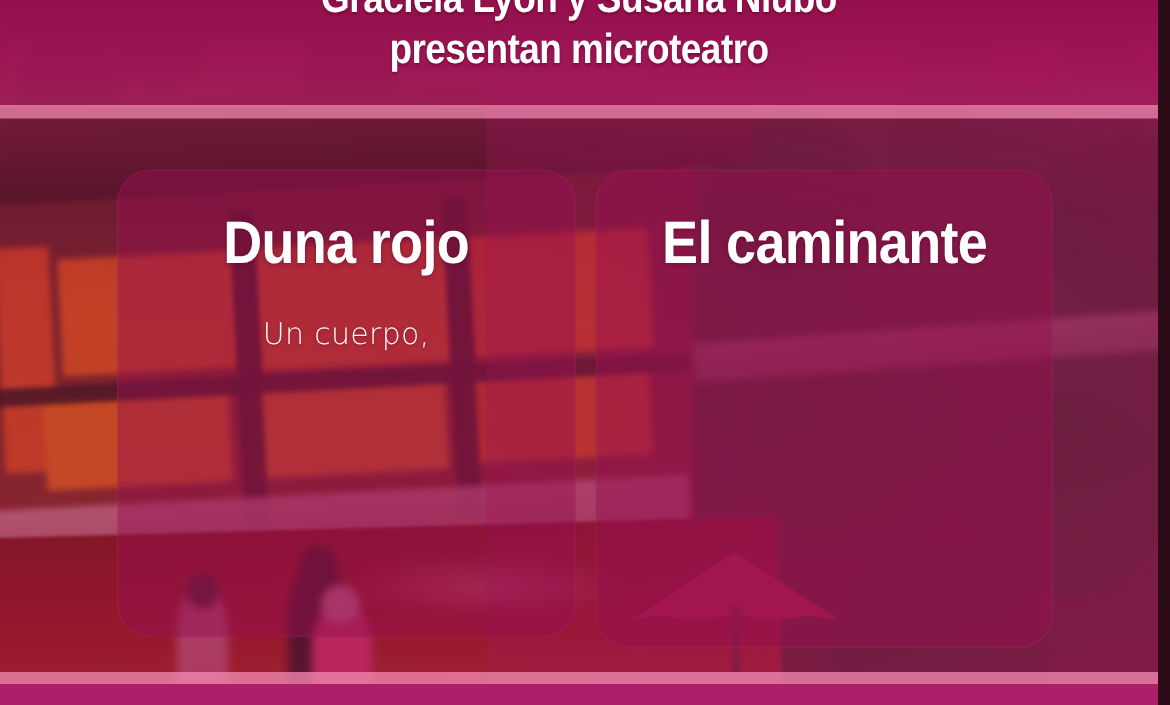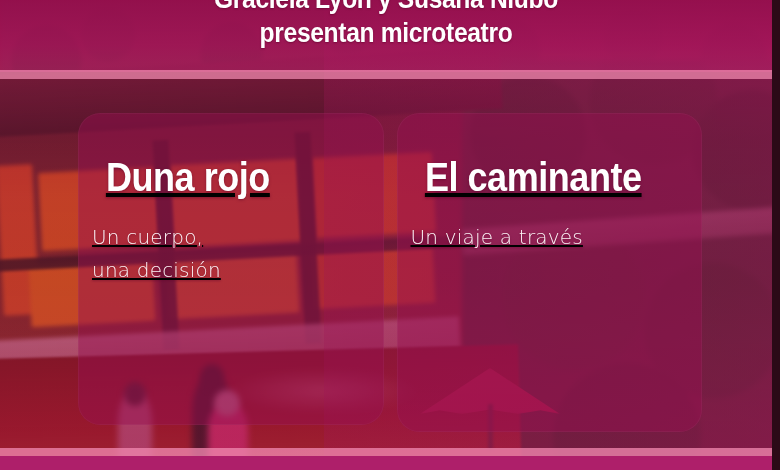"Duna rojo" .card { padding: 26px 14px 22px -> 11px 14px 22px; text-align: left -> center; text-decoration: underline -> none }
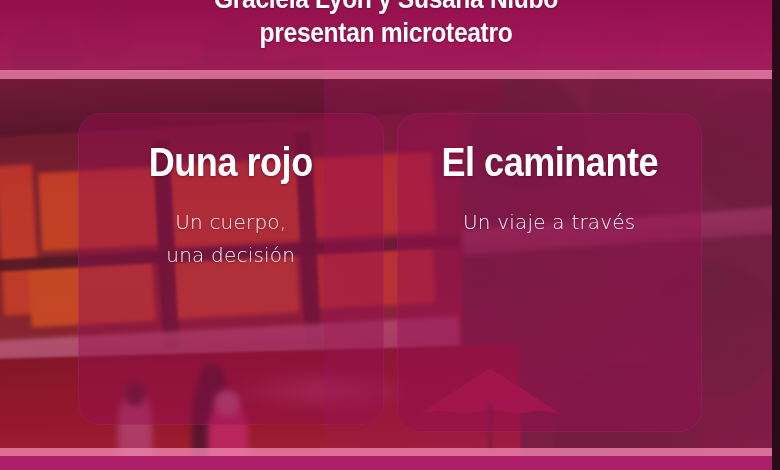"Un viaje a través" span.ln { html: <span>Un viaje a través</span> -> none }
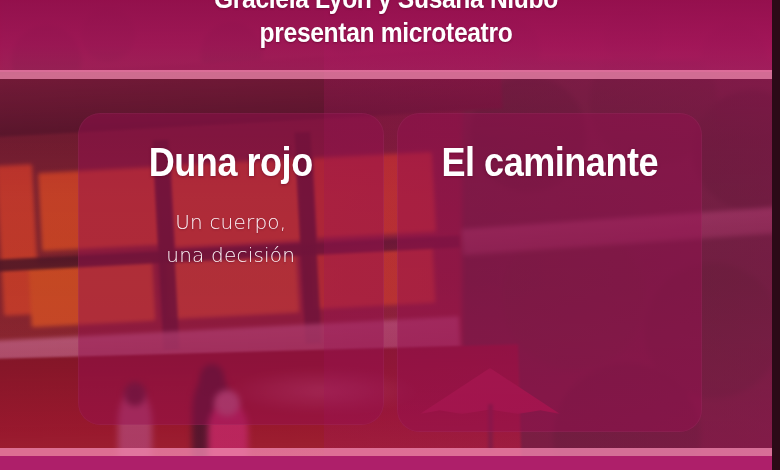"una decisión" span.ln { html: <span>una decisión</span> -> none }
